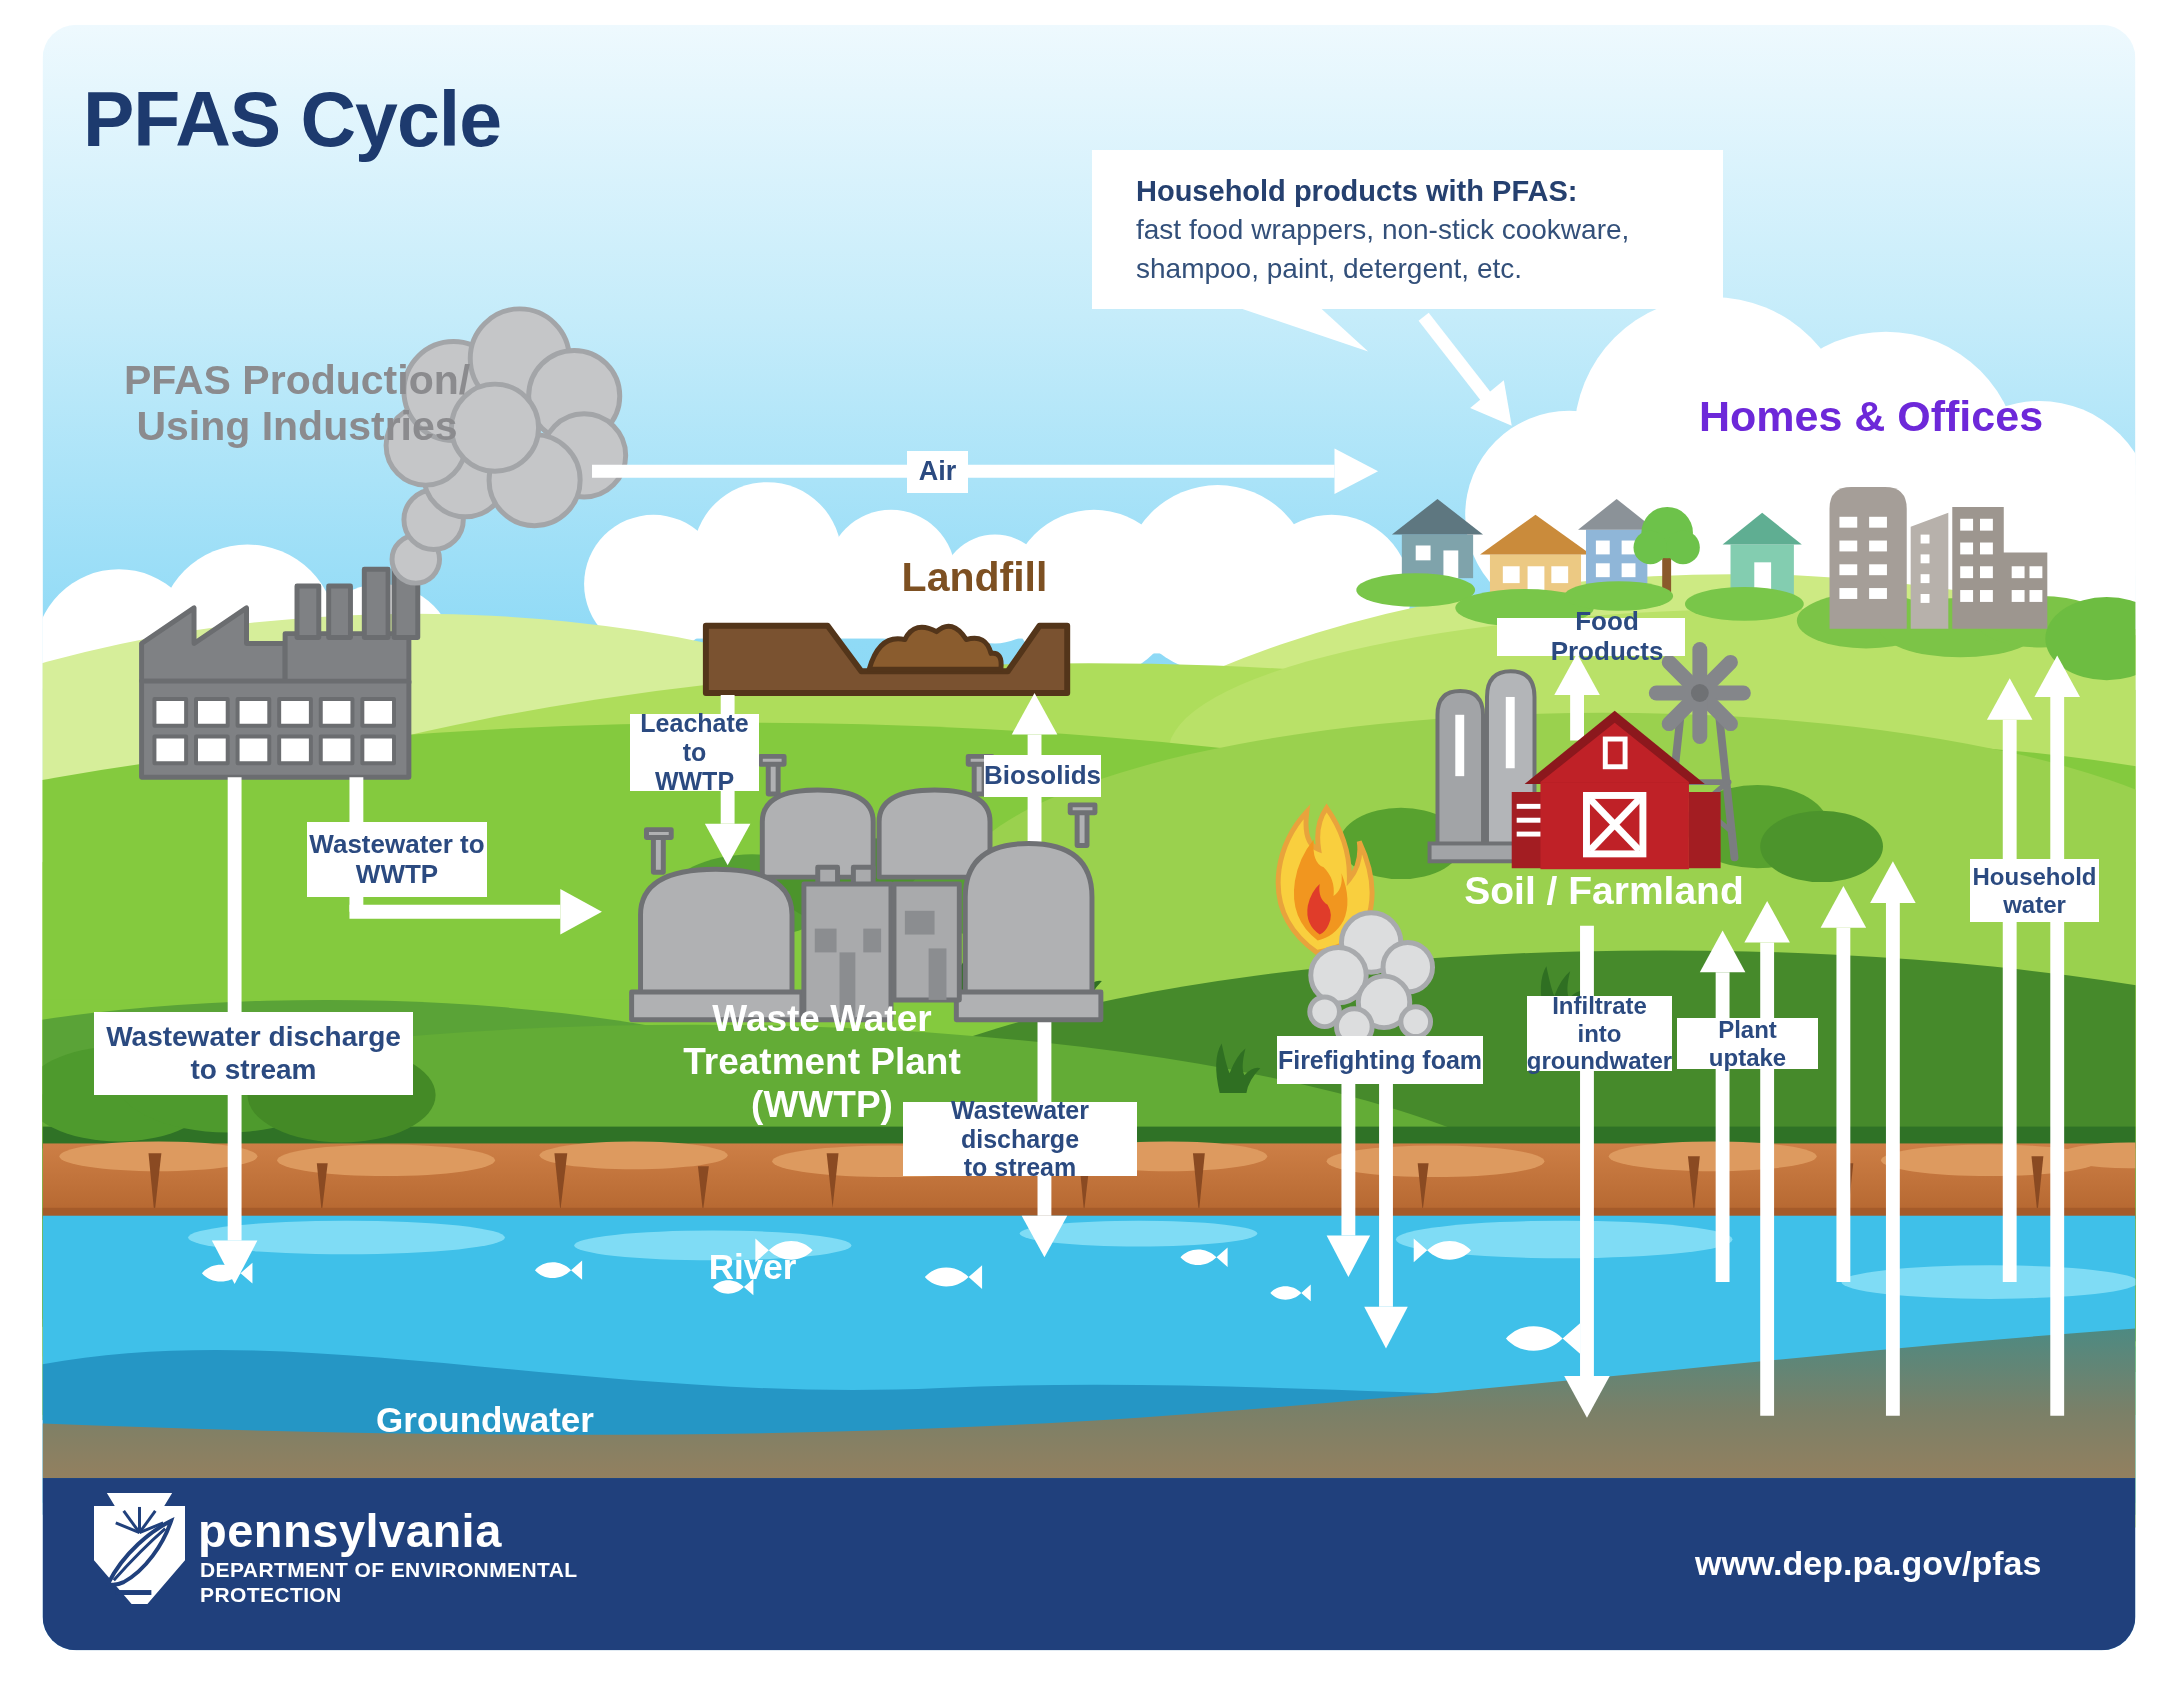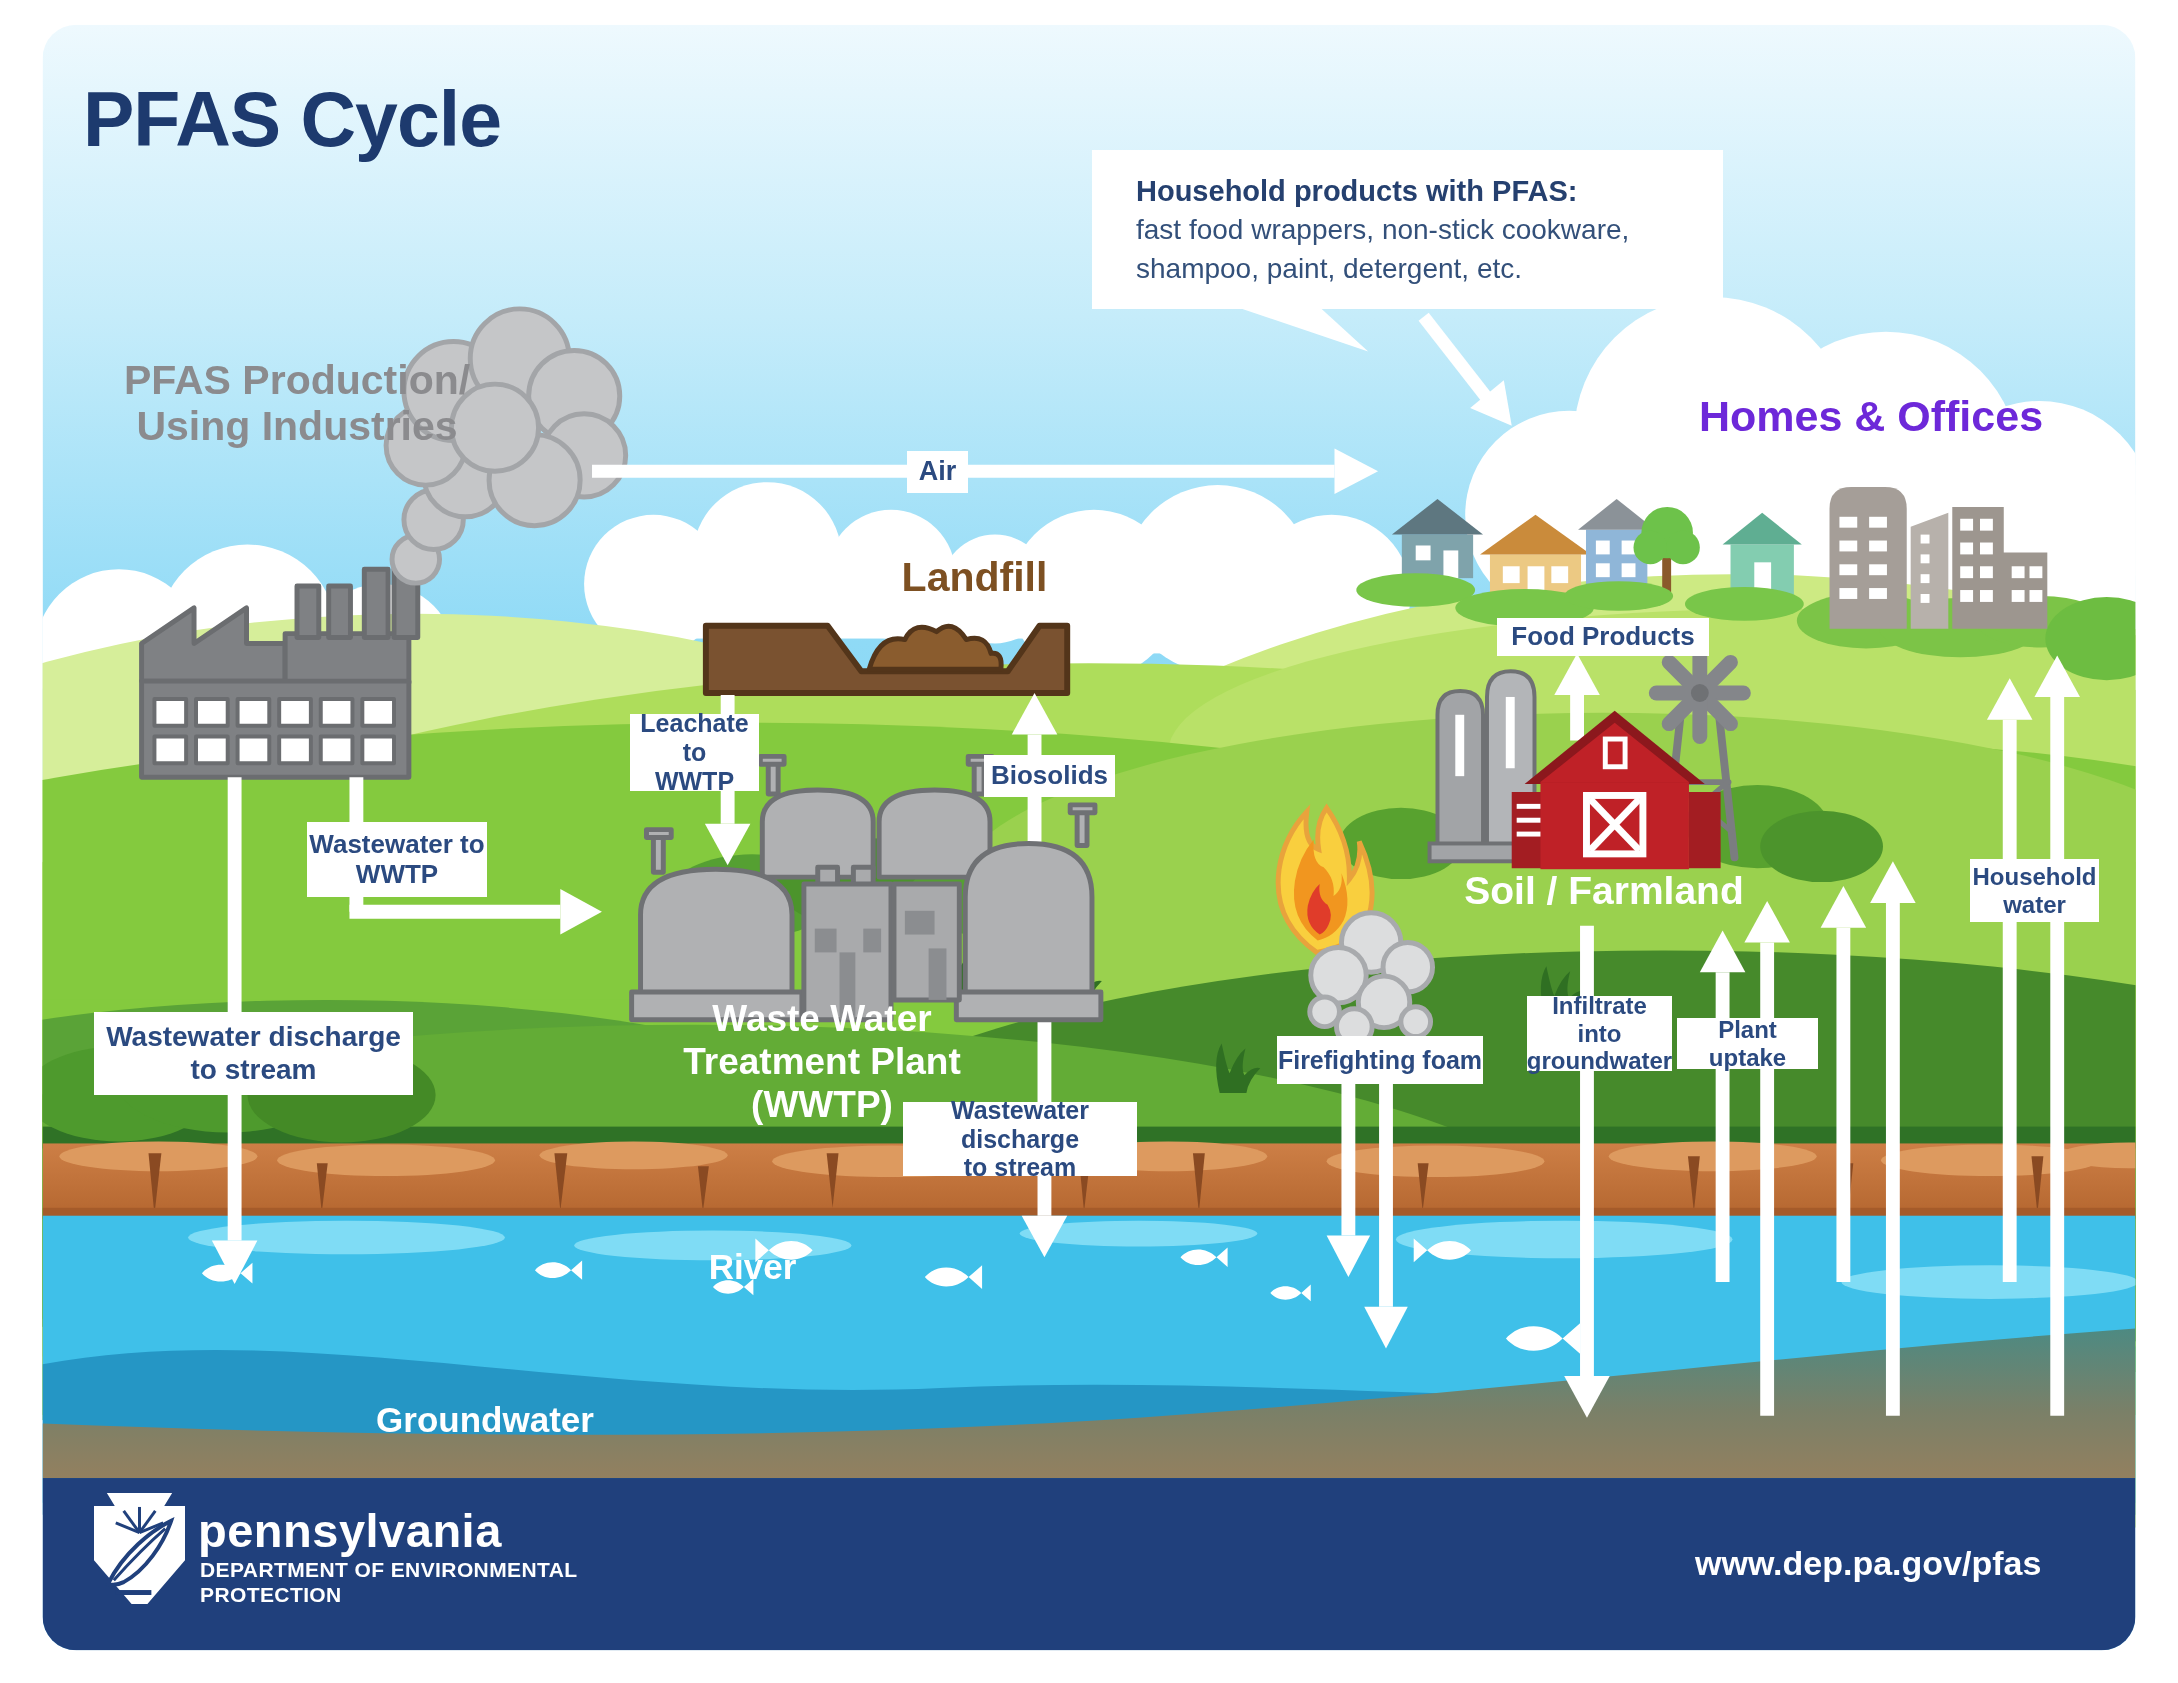"Food Products" .food { padding-left: none -> 32px; width: 212px -> 156px }
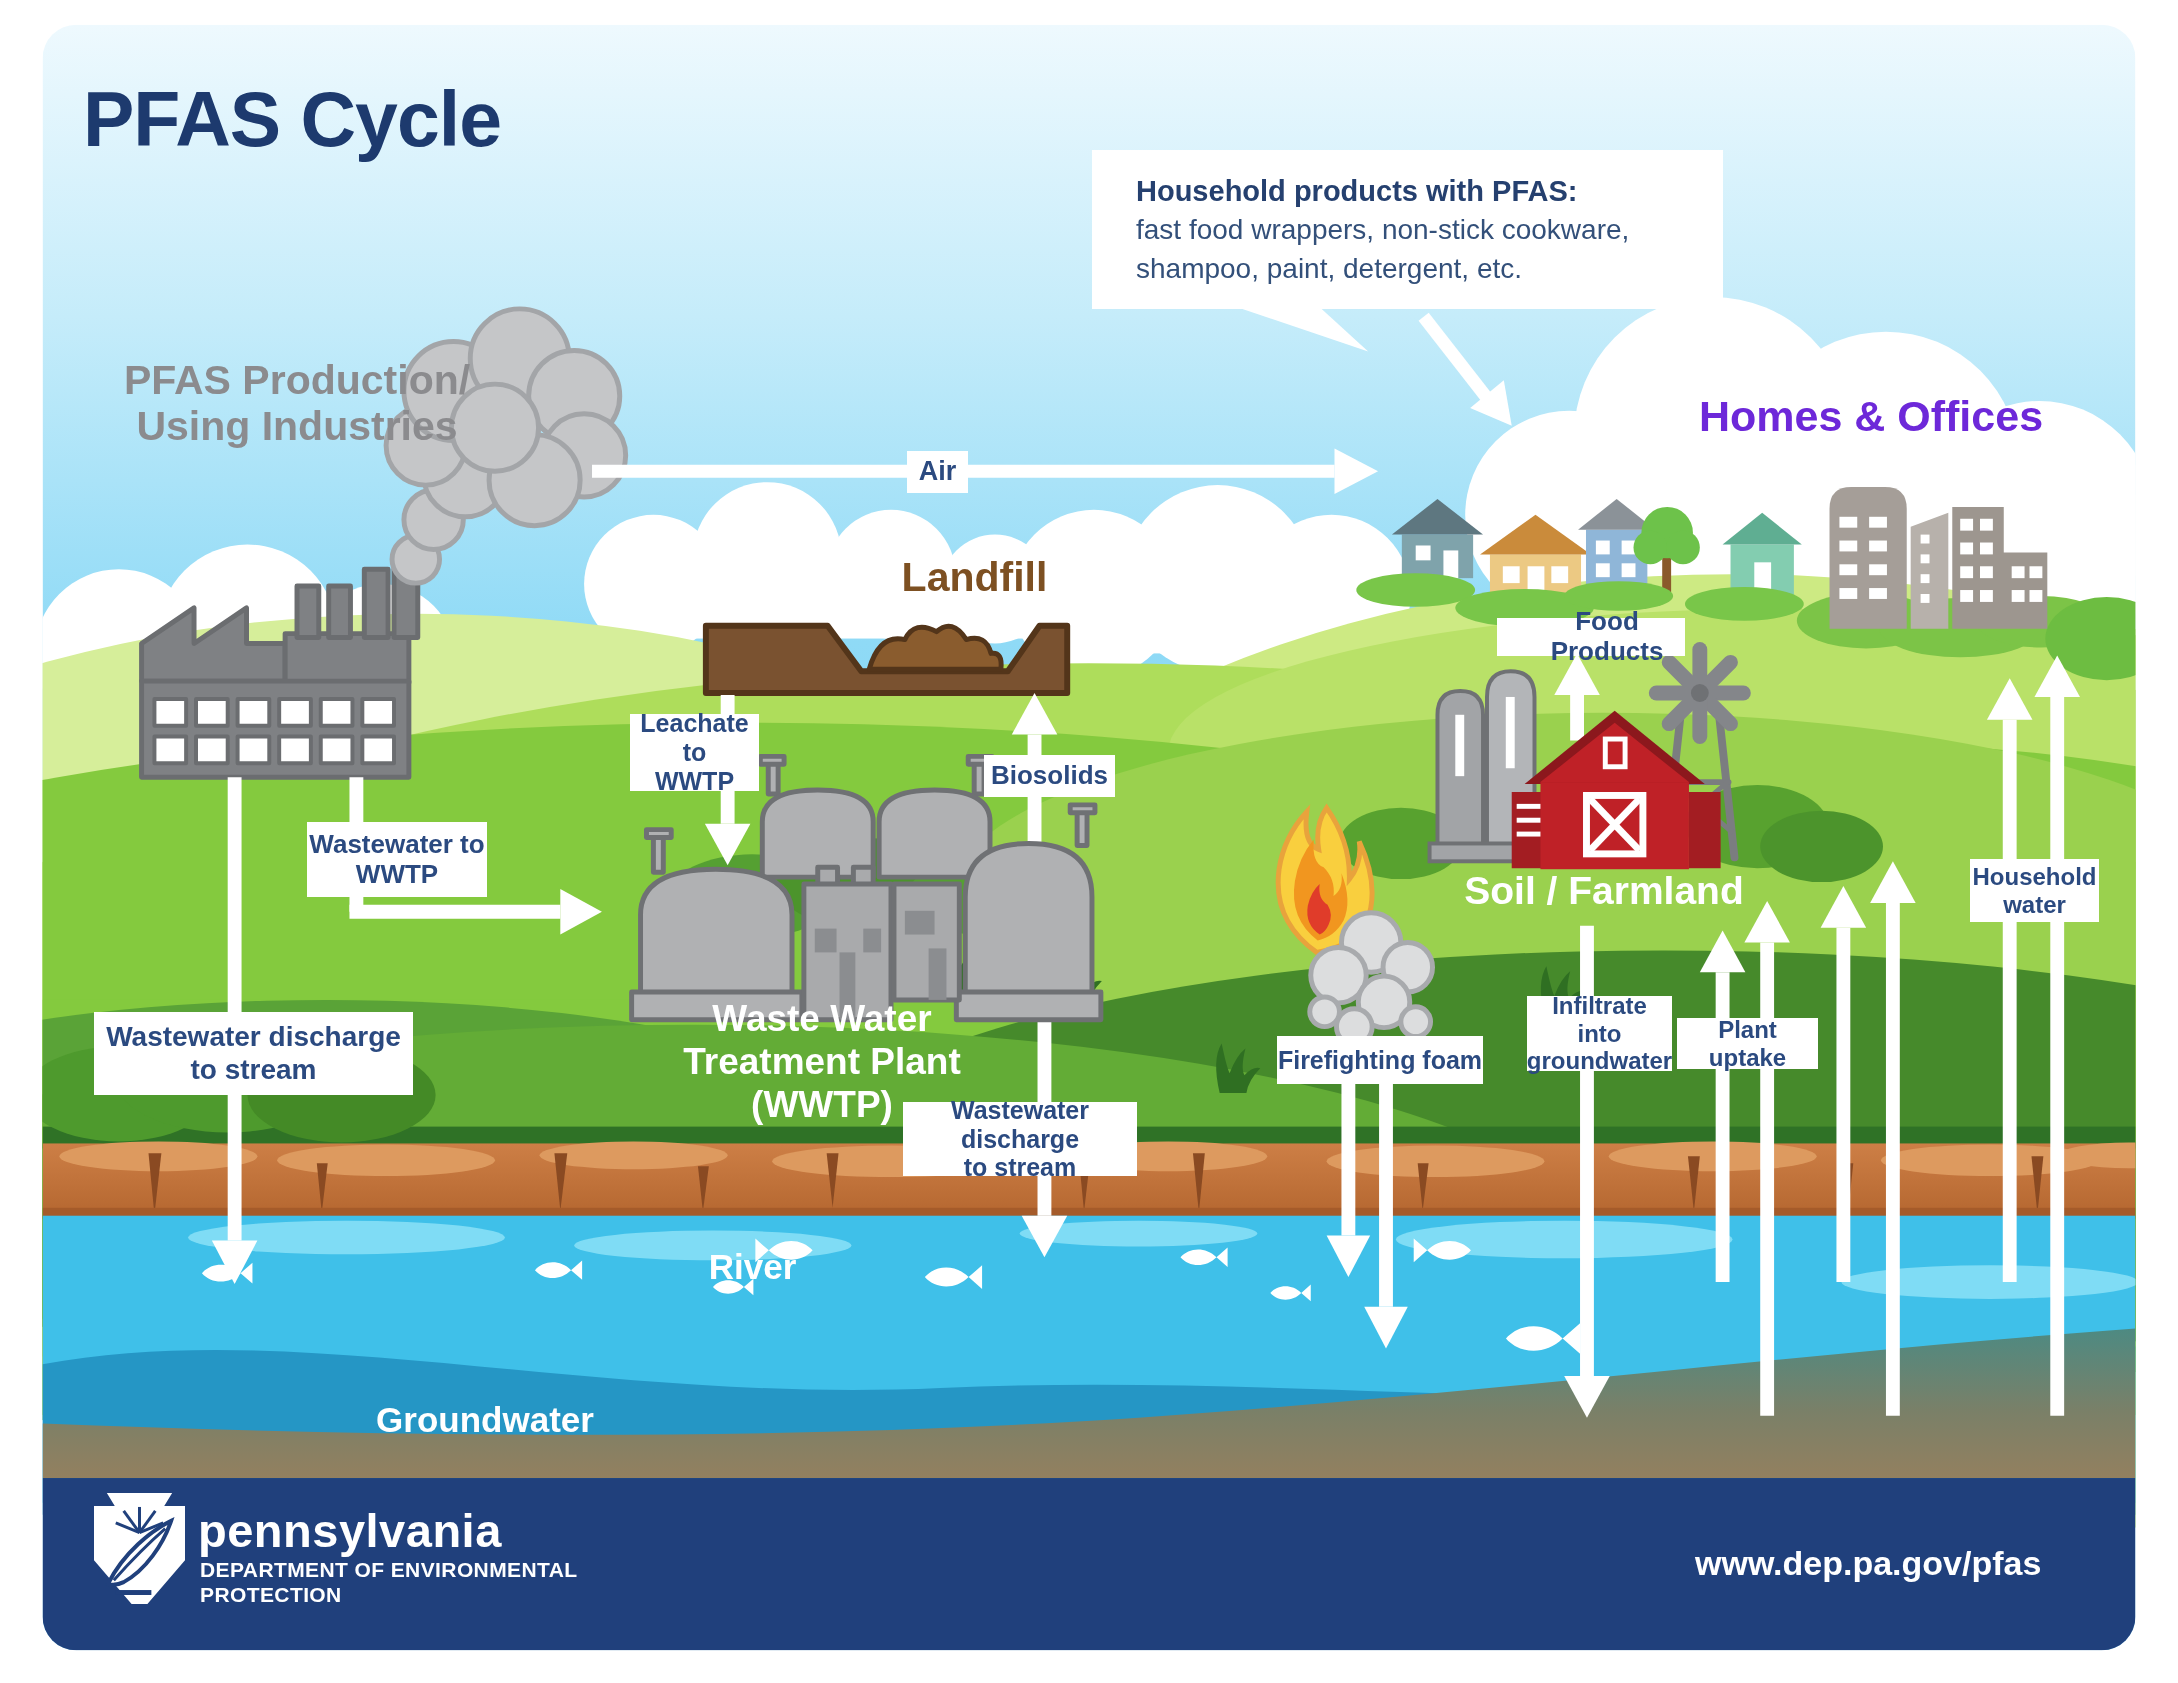"Biosolids" .biosolids { width: 131px -> 117px }
